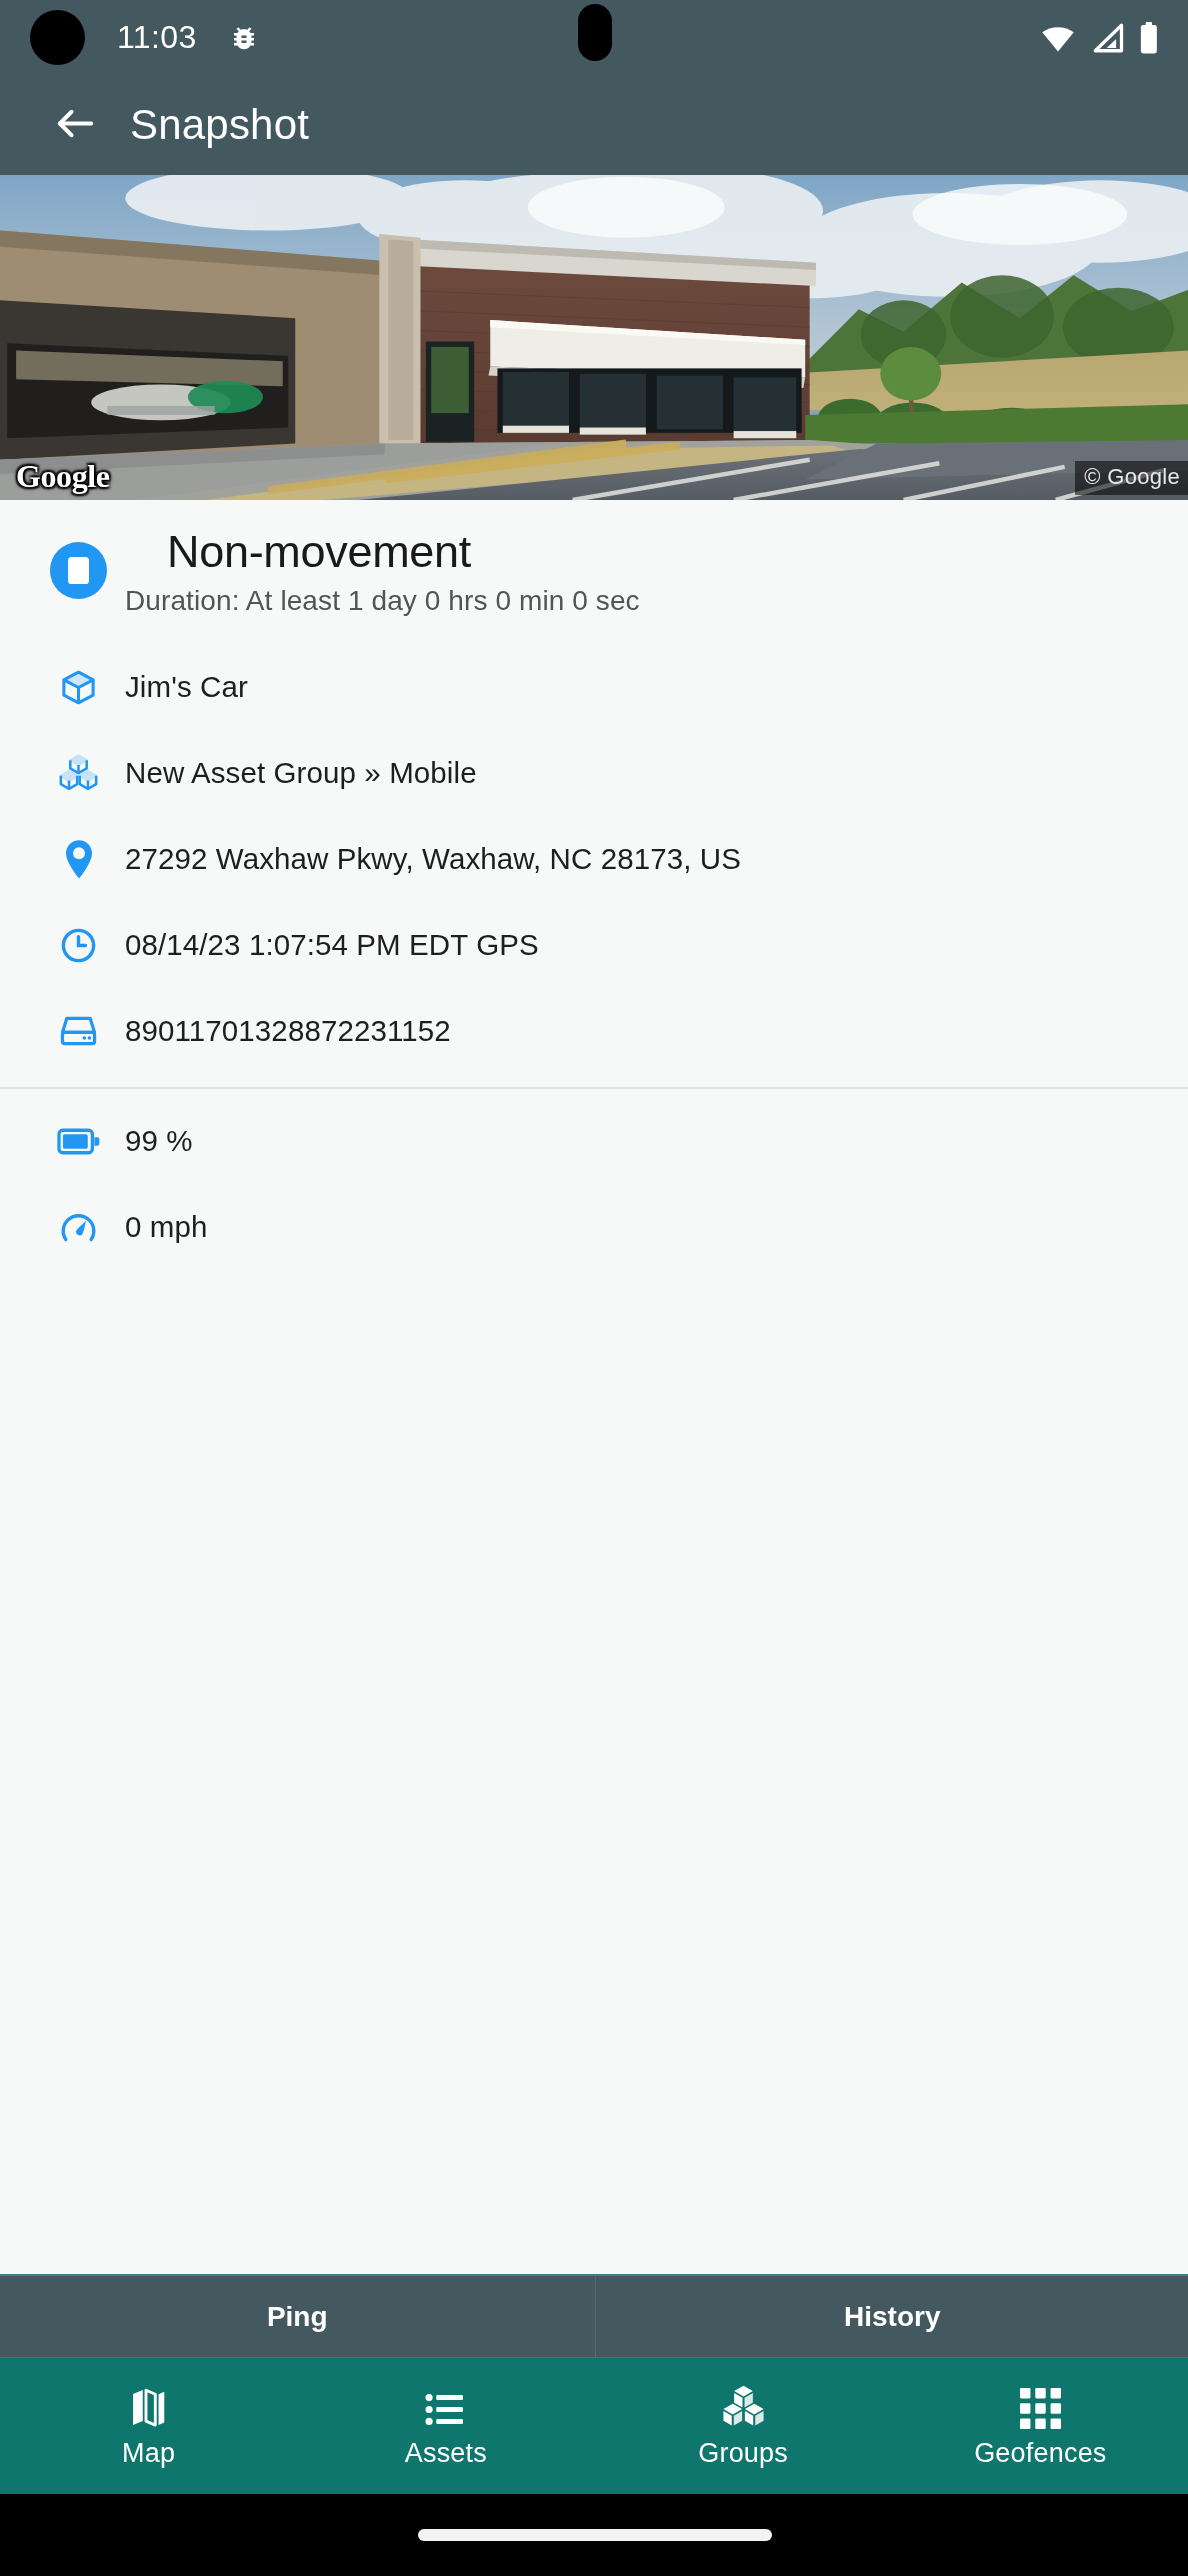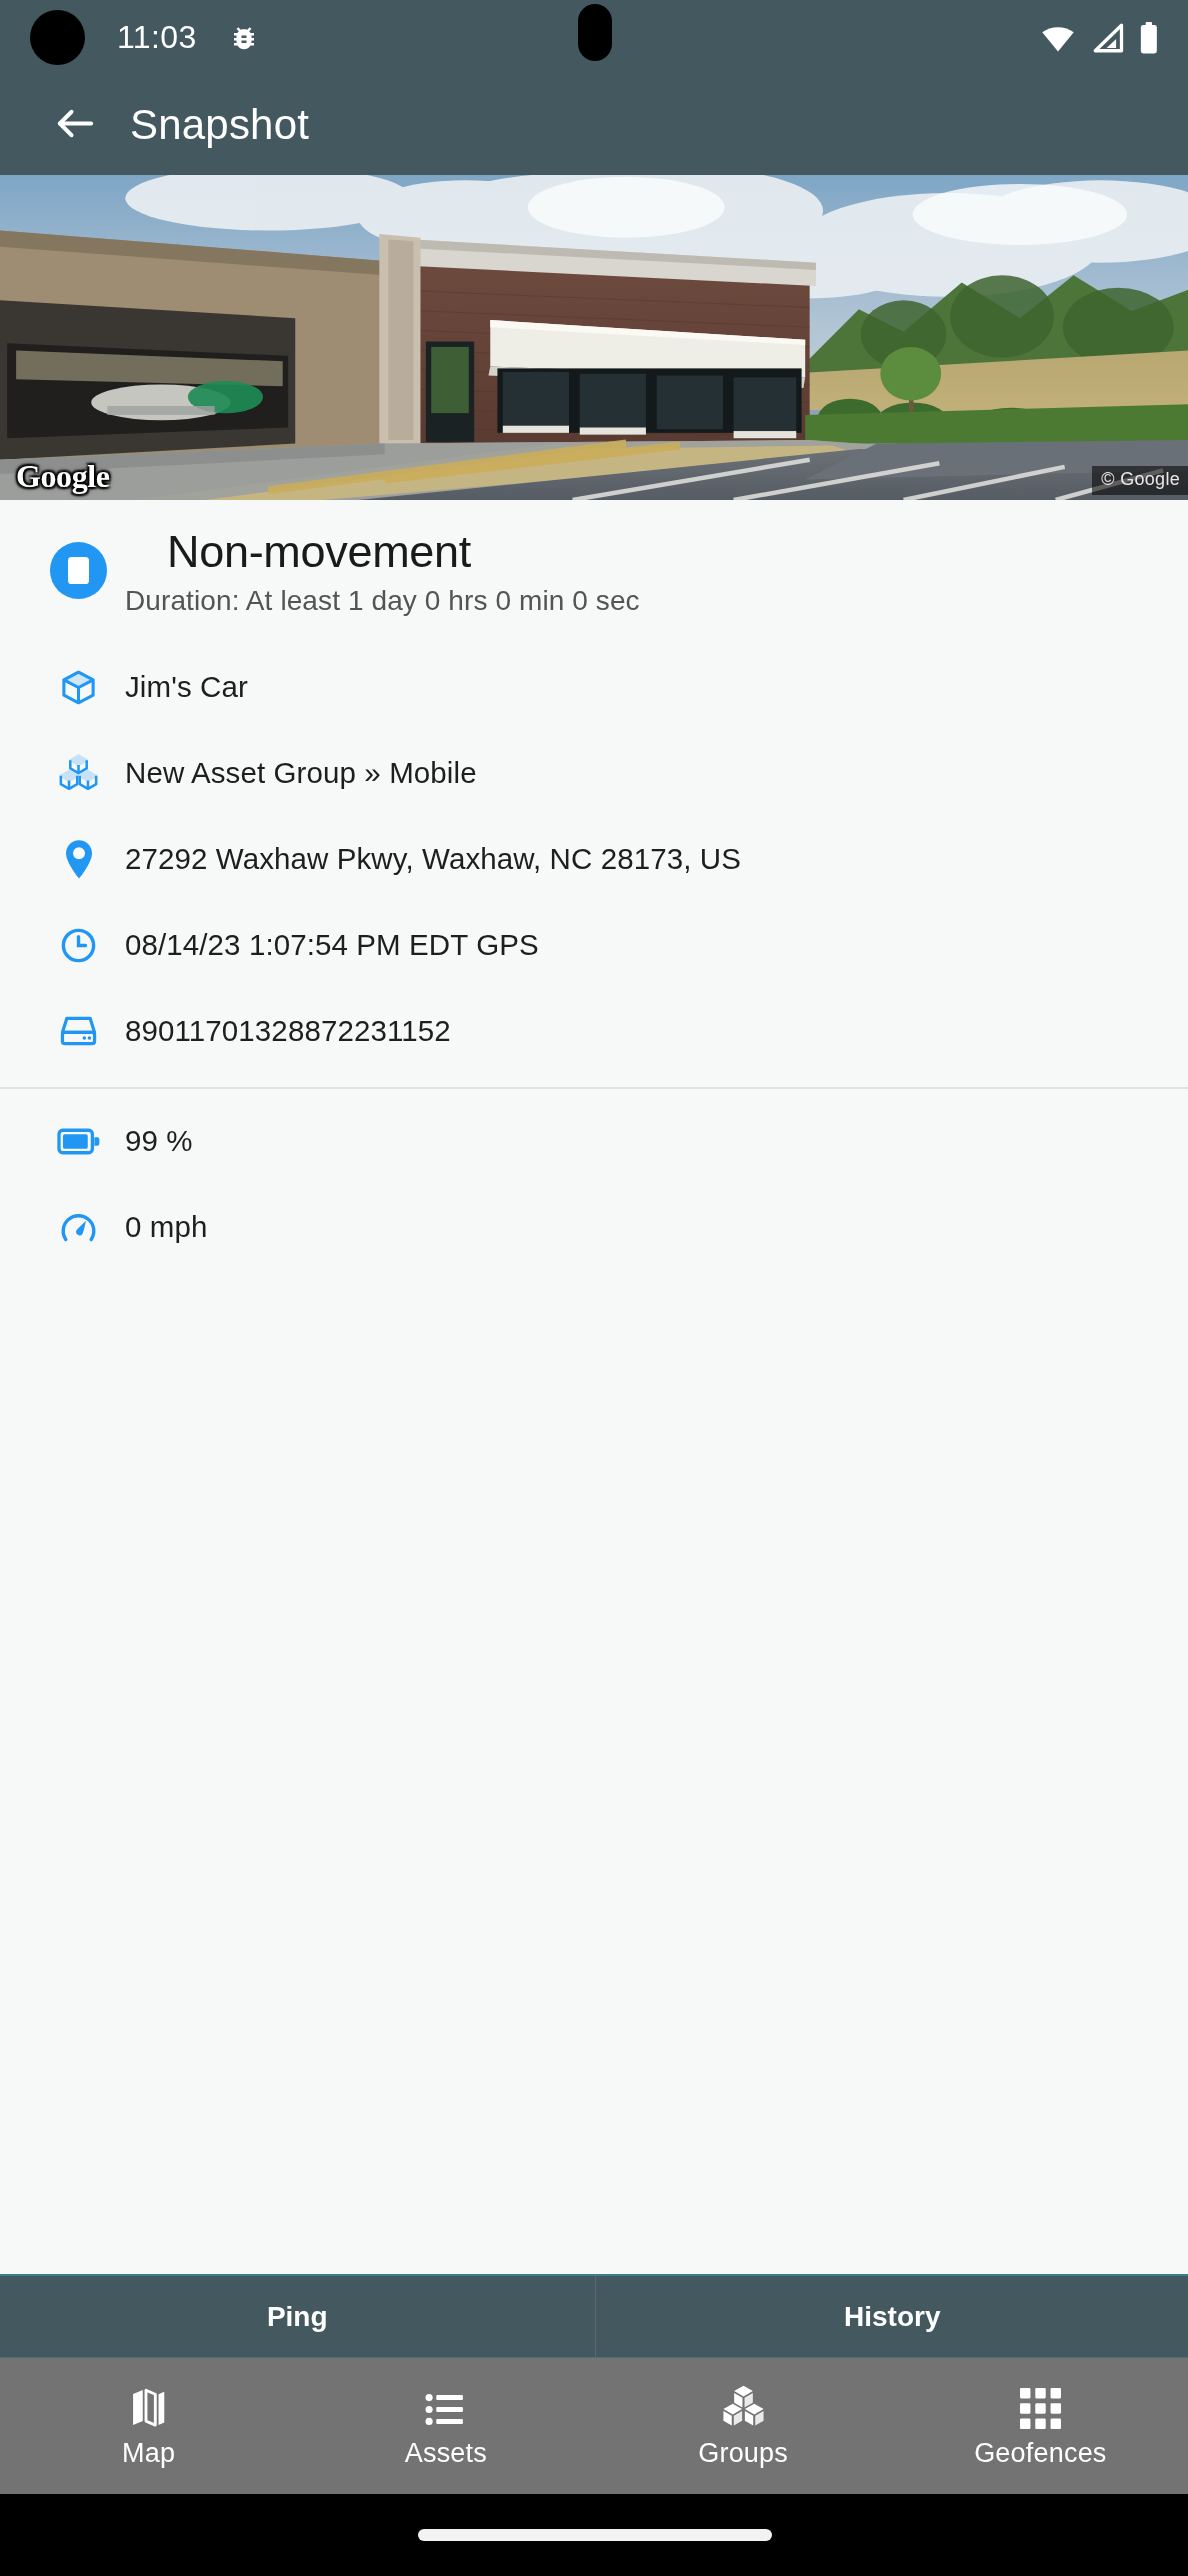"© Google" .sv-attr { font-size: 18px -> 22px }
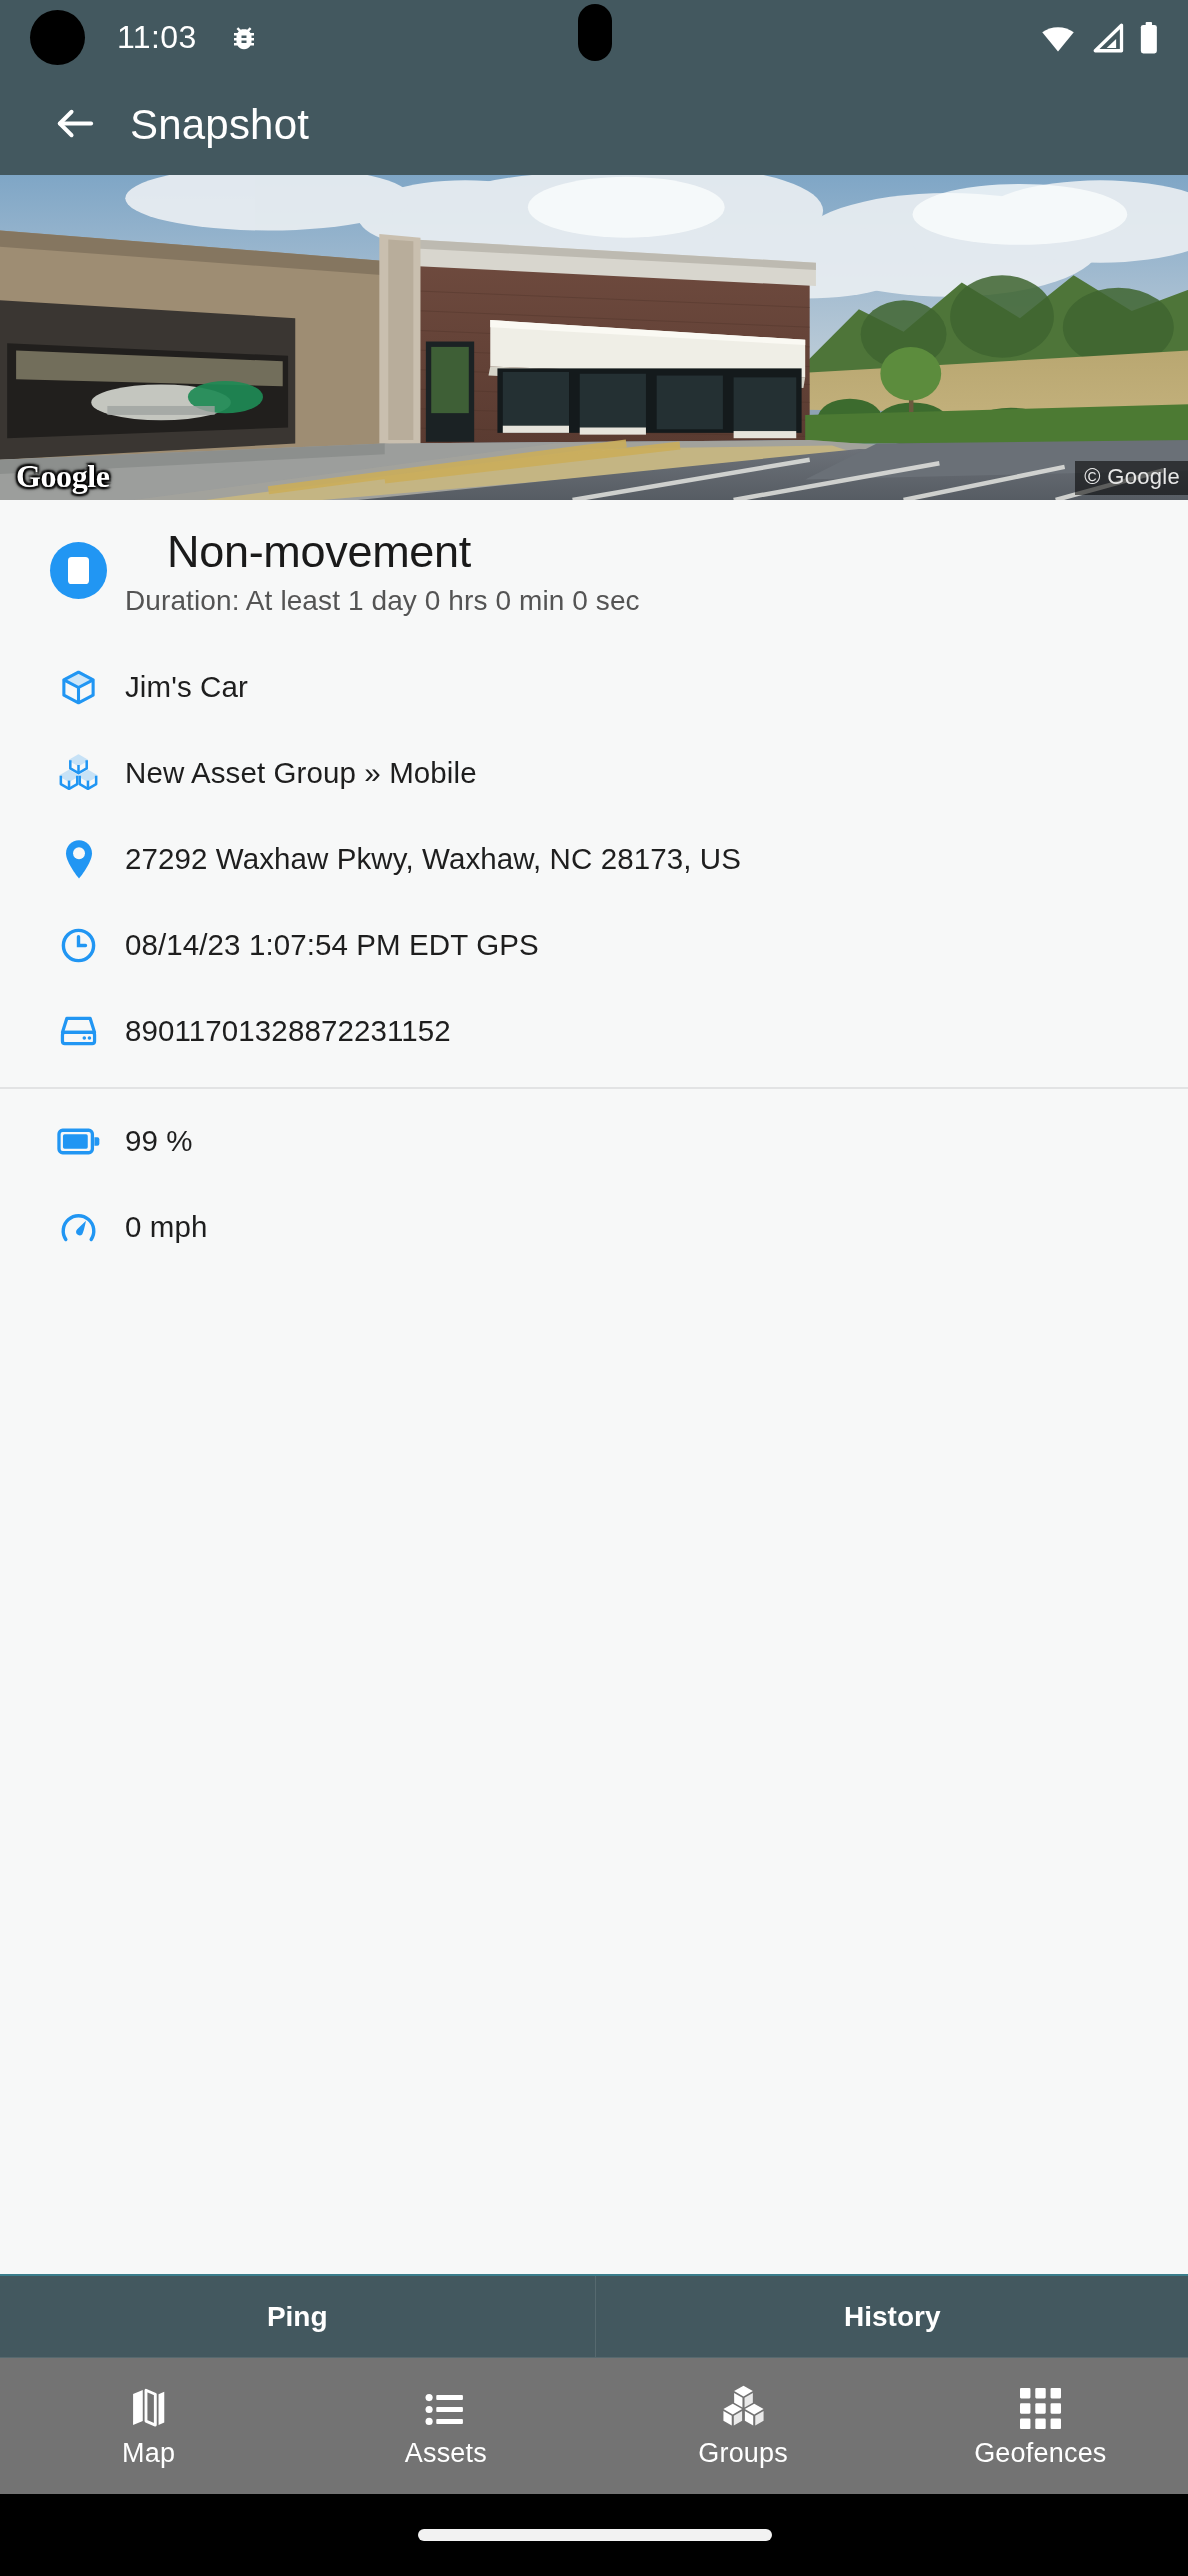"Map" .bottomnav { background: #737373 -> #0f766e }
